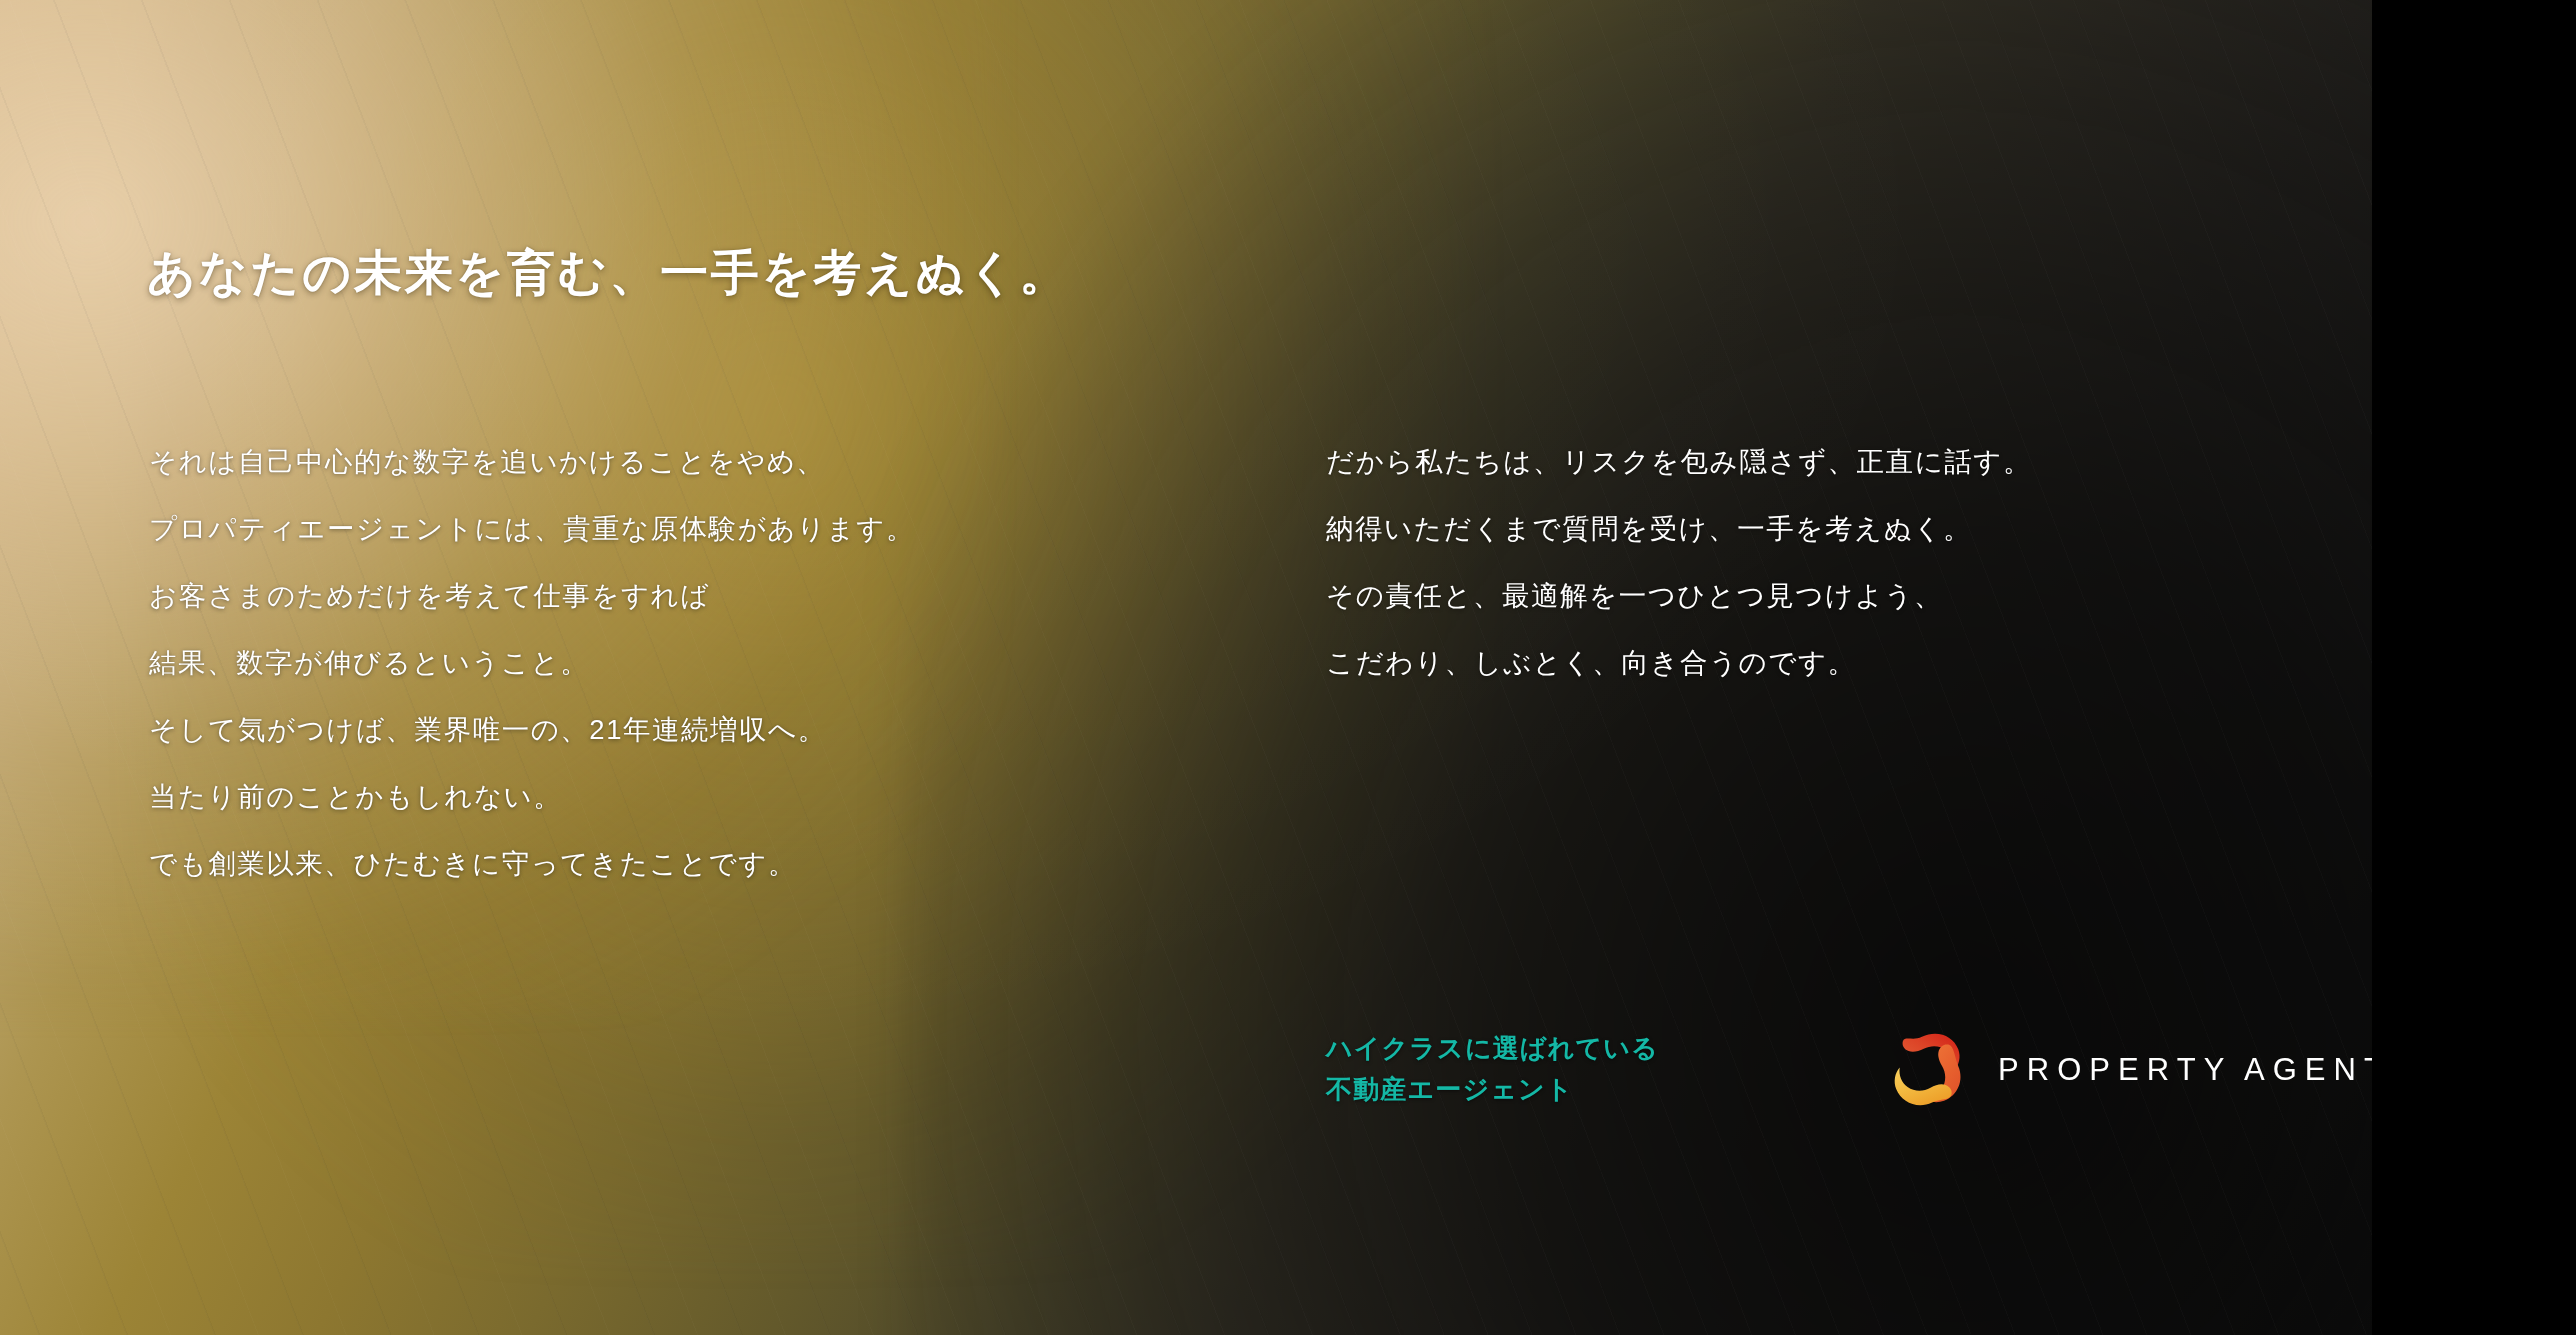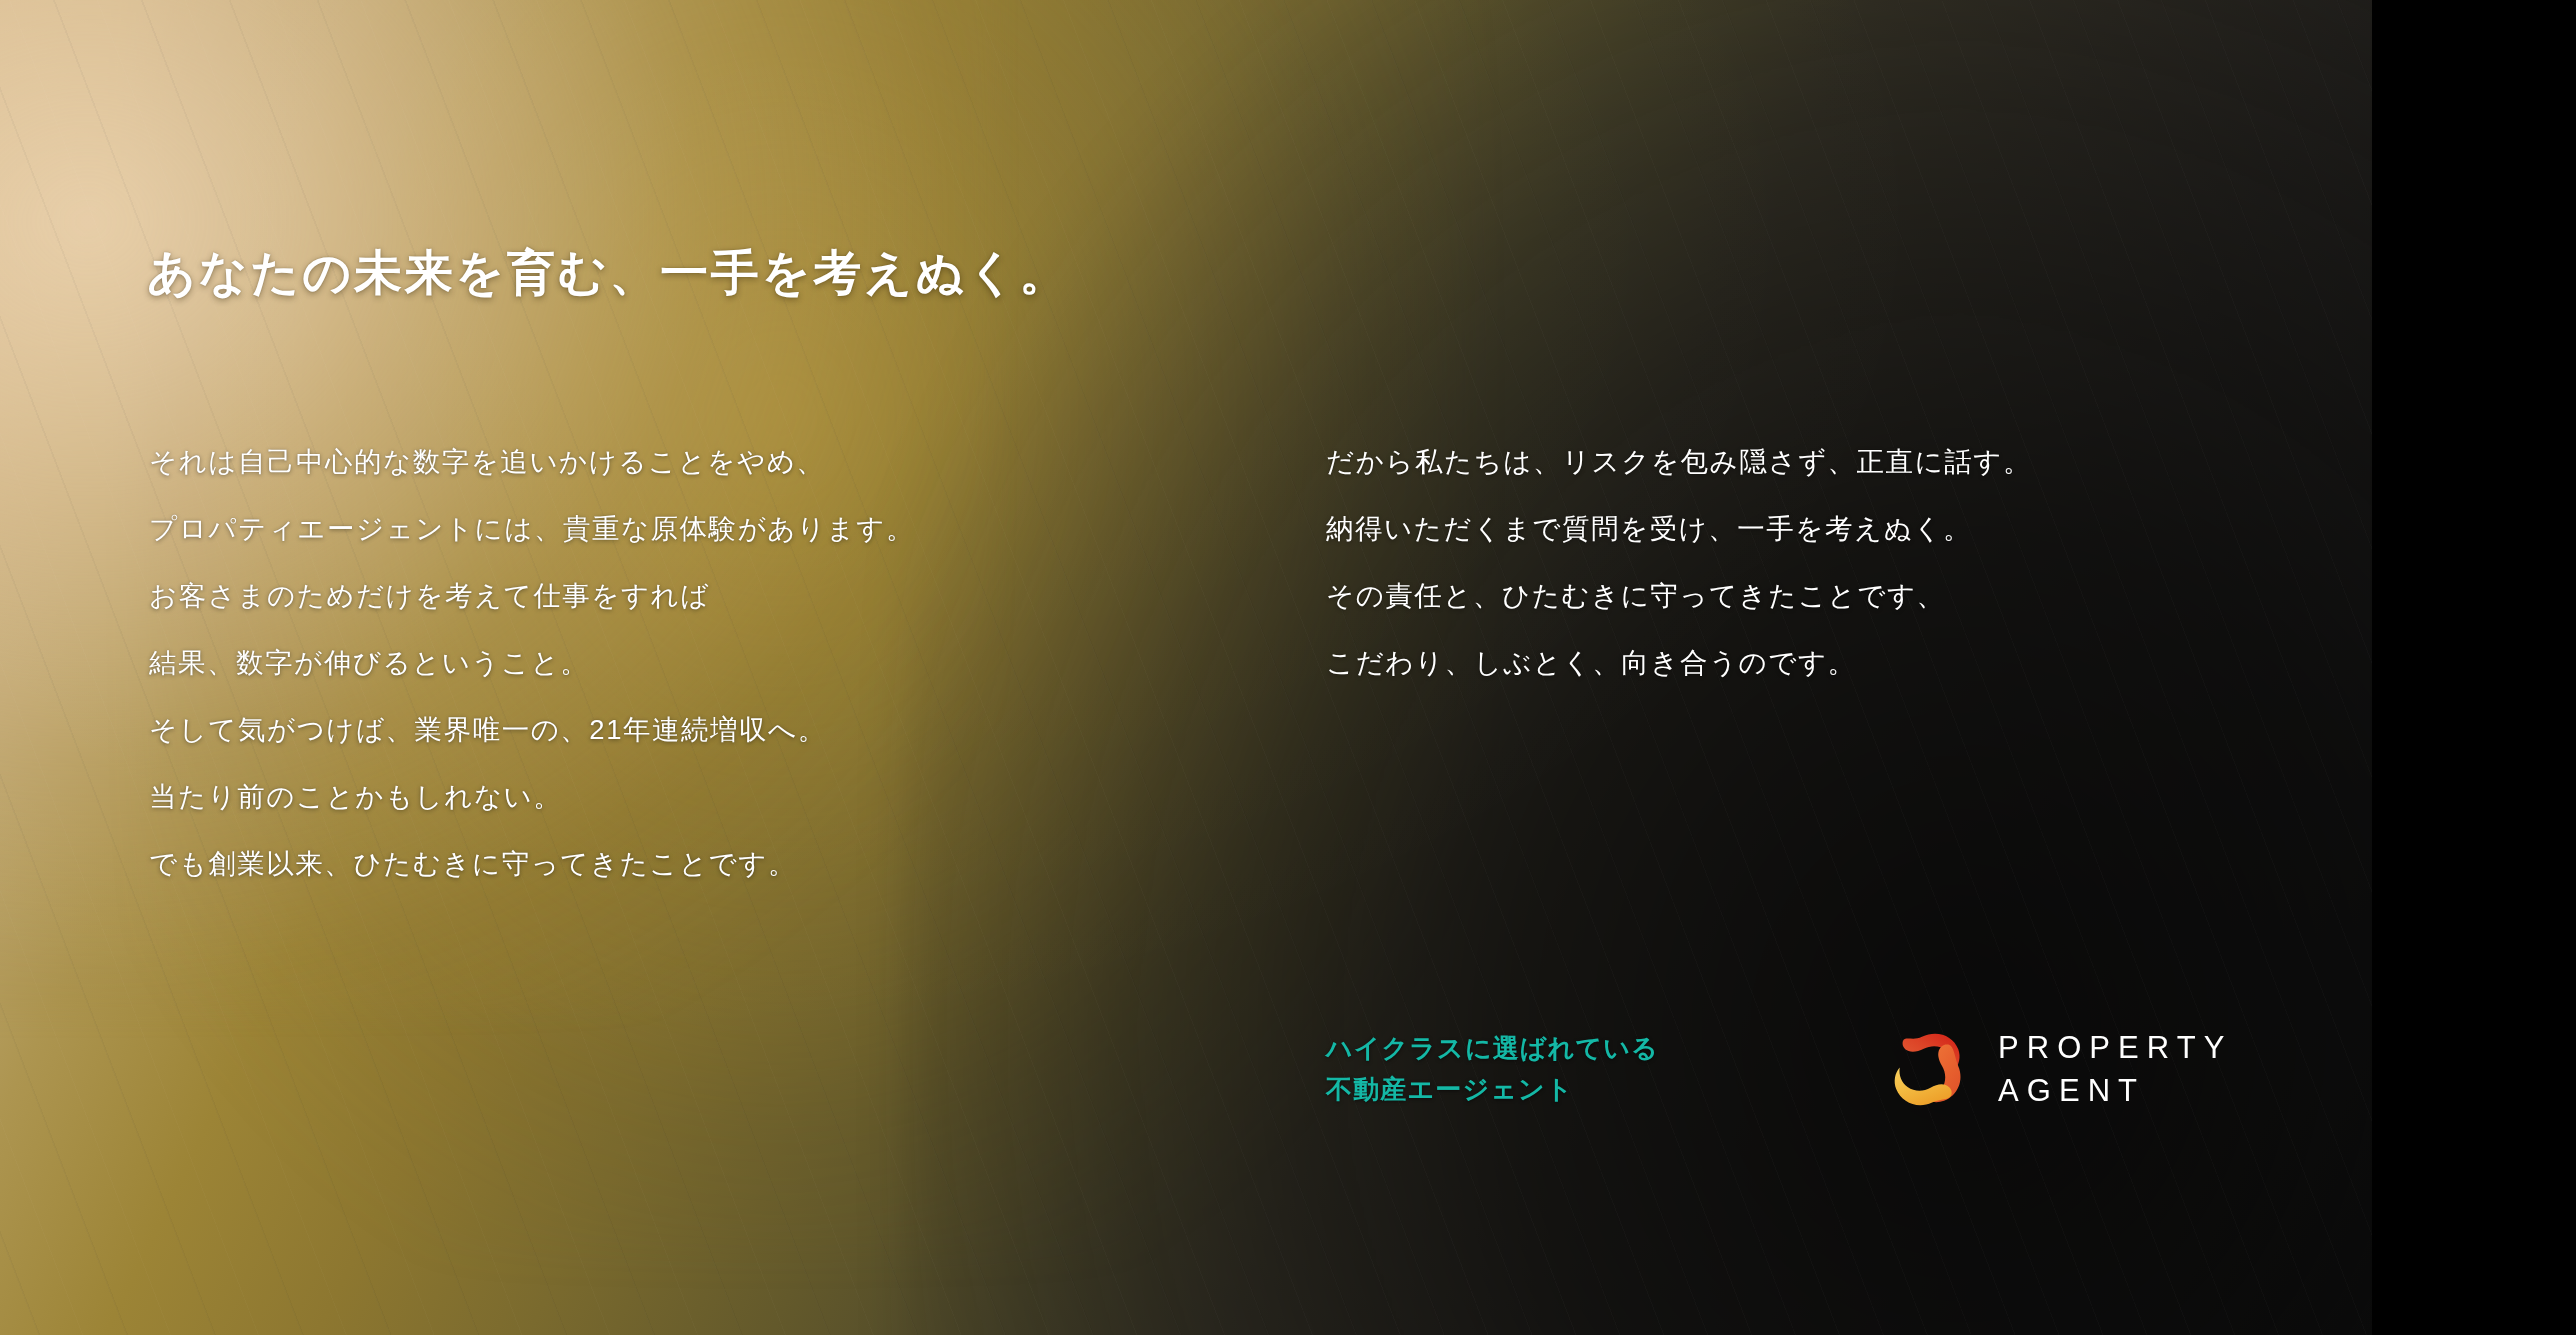"その責任と、ひたむきに守ってきたことです、" div.line { text: ひたむきに守ってきたことです -> 最適解を一つひとつ見つけよう }
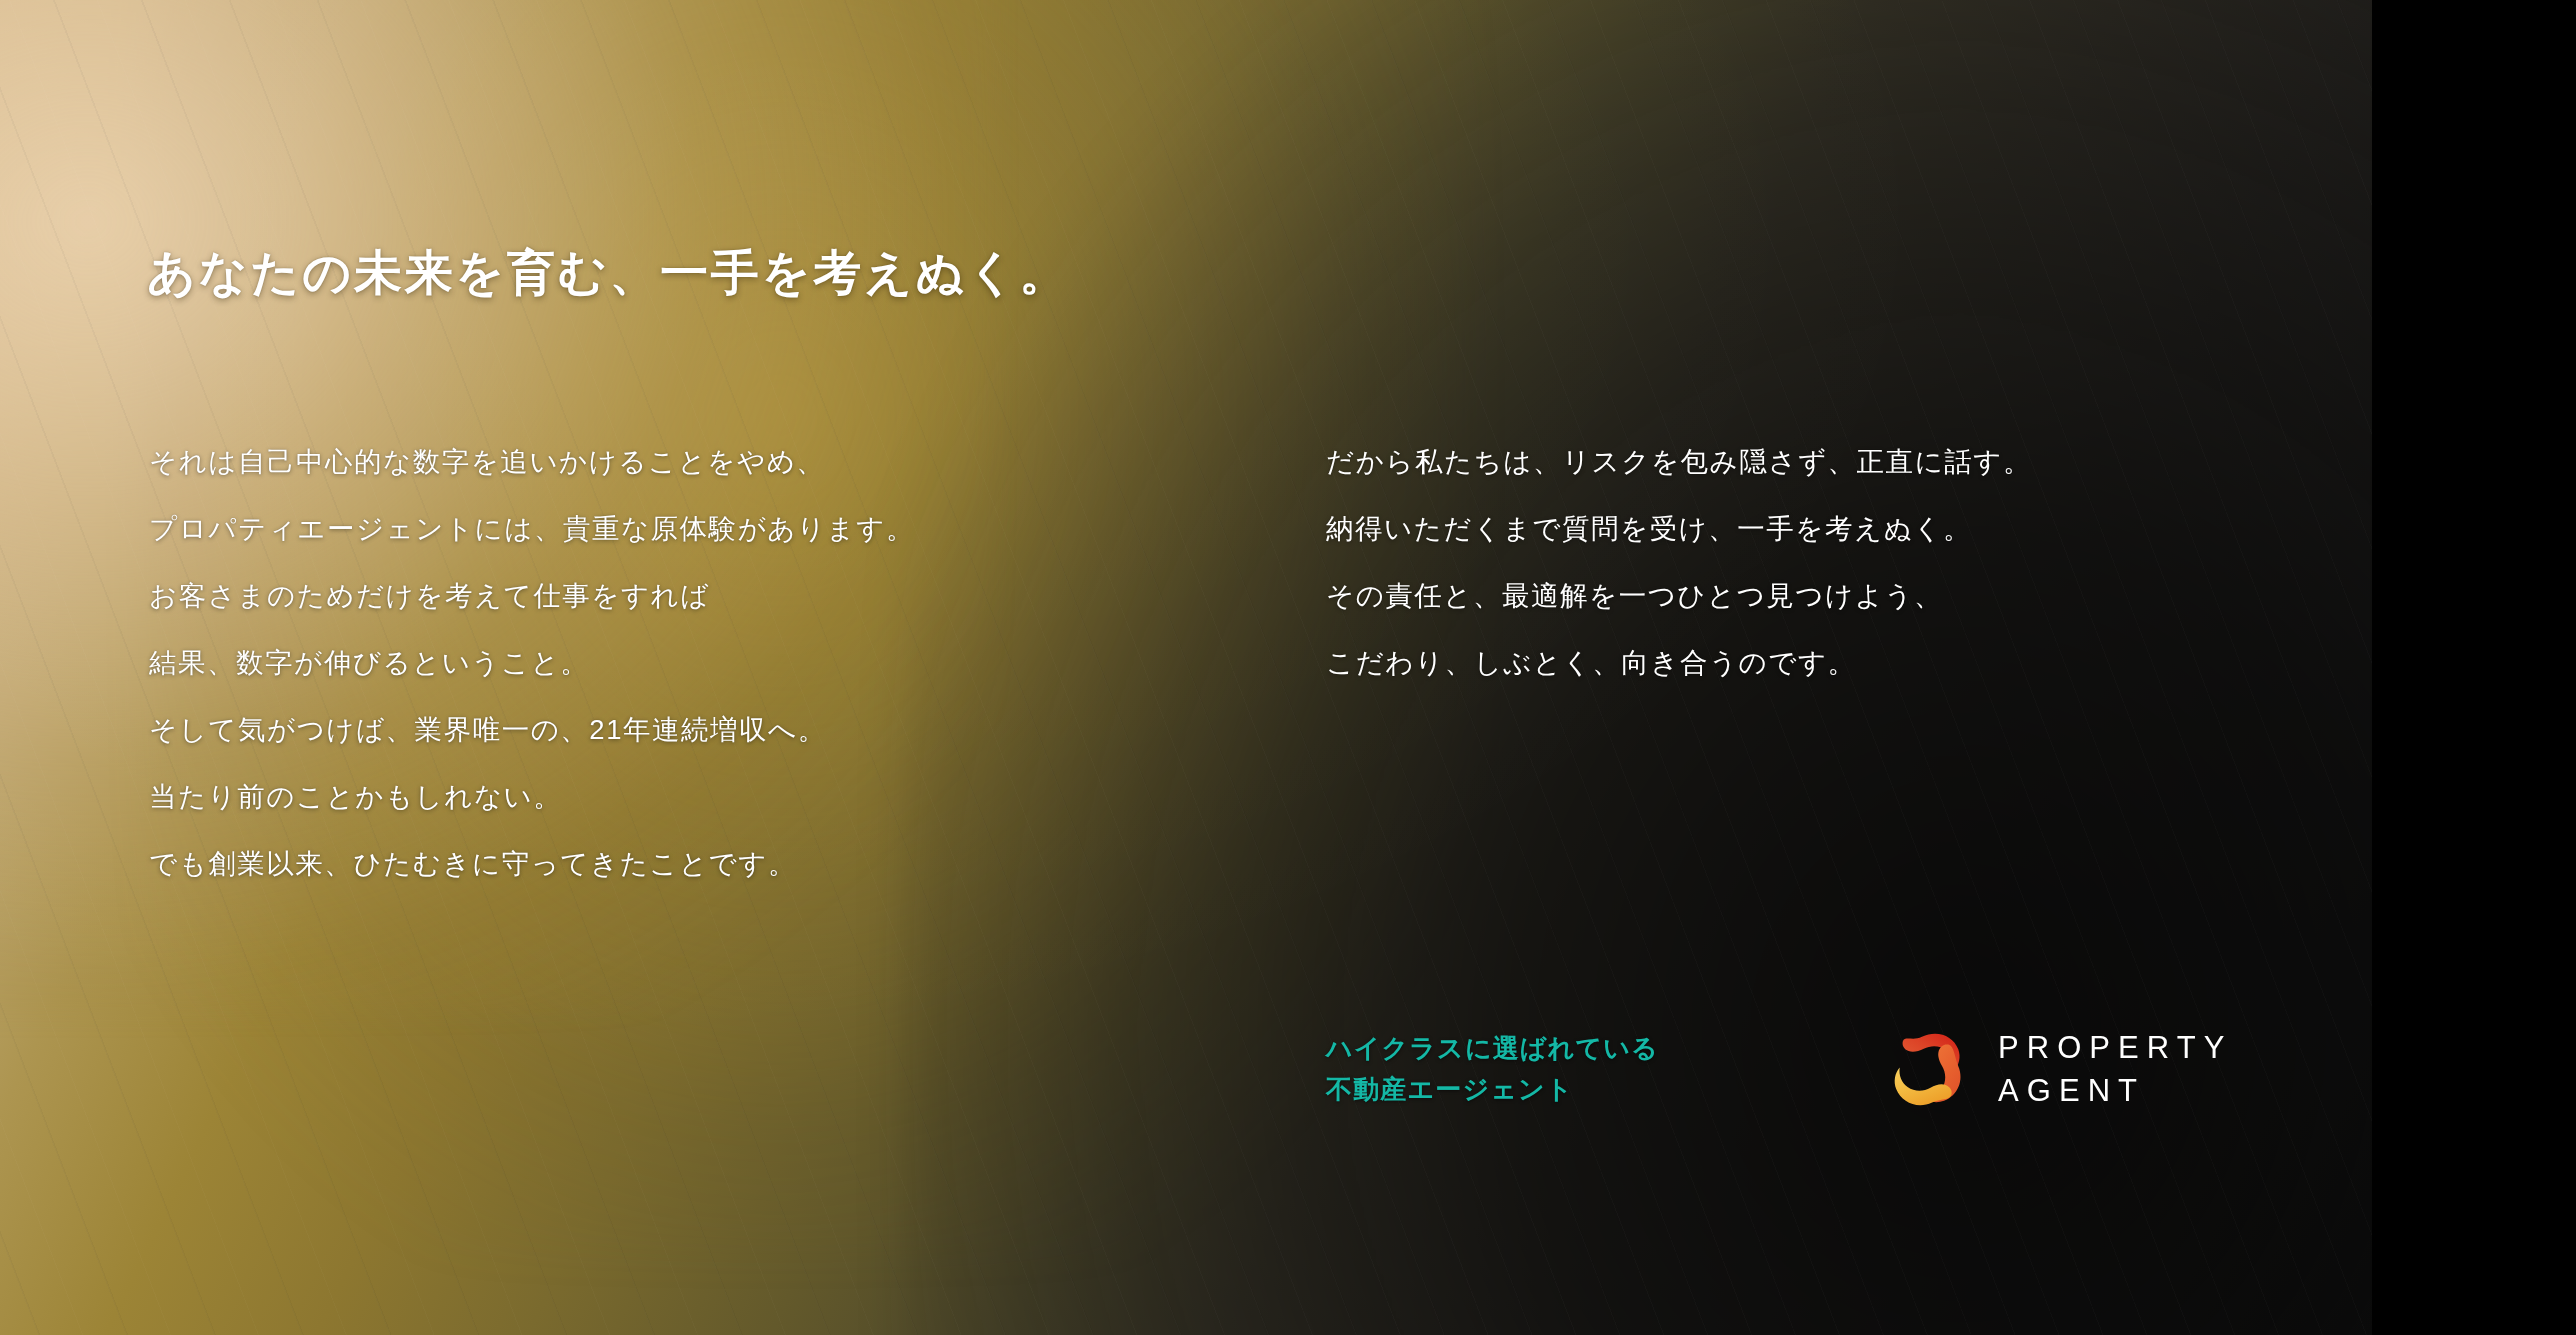"PROPERTY" .wordmark { flex-direction: column -> row }
